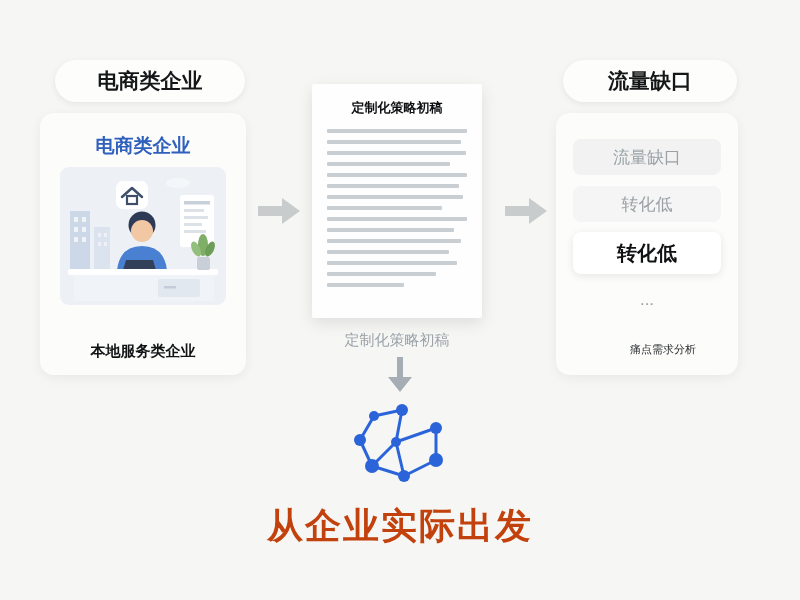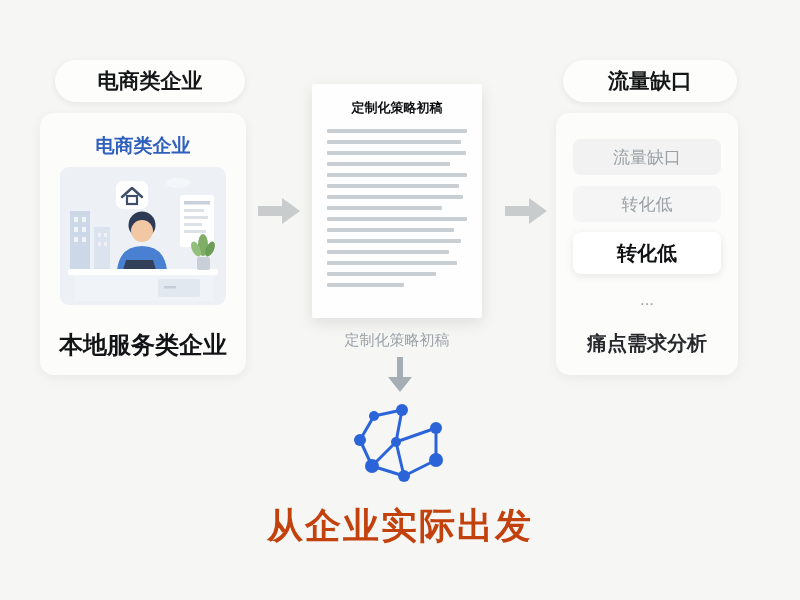"本地服务类企业" .card-left .card-caption { font-size: 24px -> 15px }
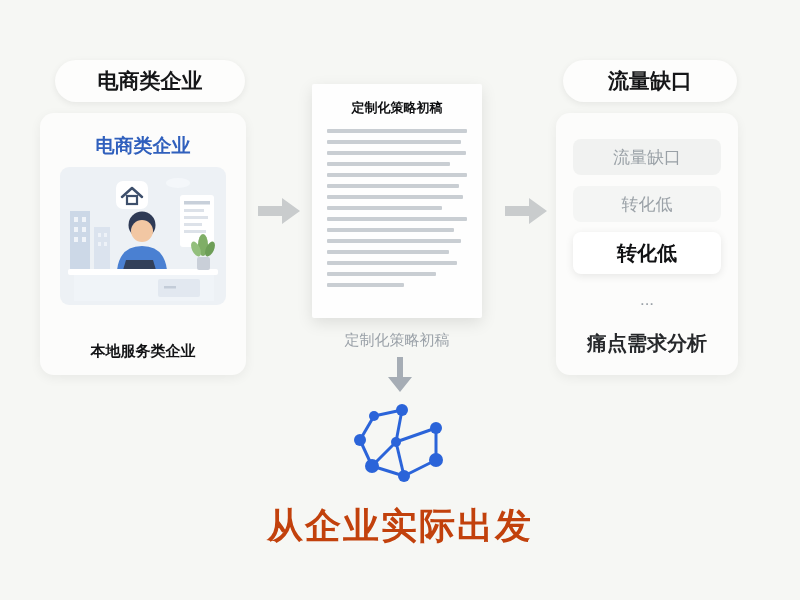"痛点需求分析" .card-right .card-caption { font-size: 20px -> 11px; font-weight: 700 -> 400; left: 0 -> 16px }
